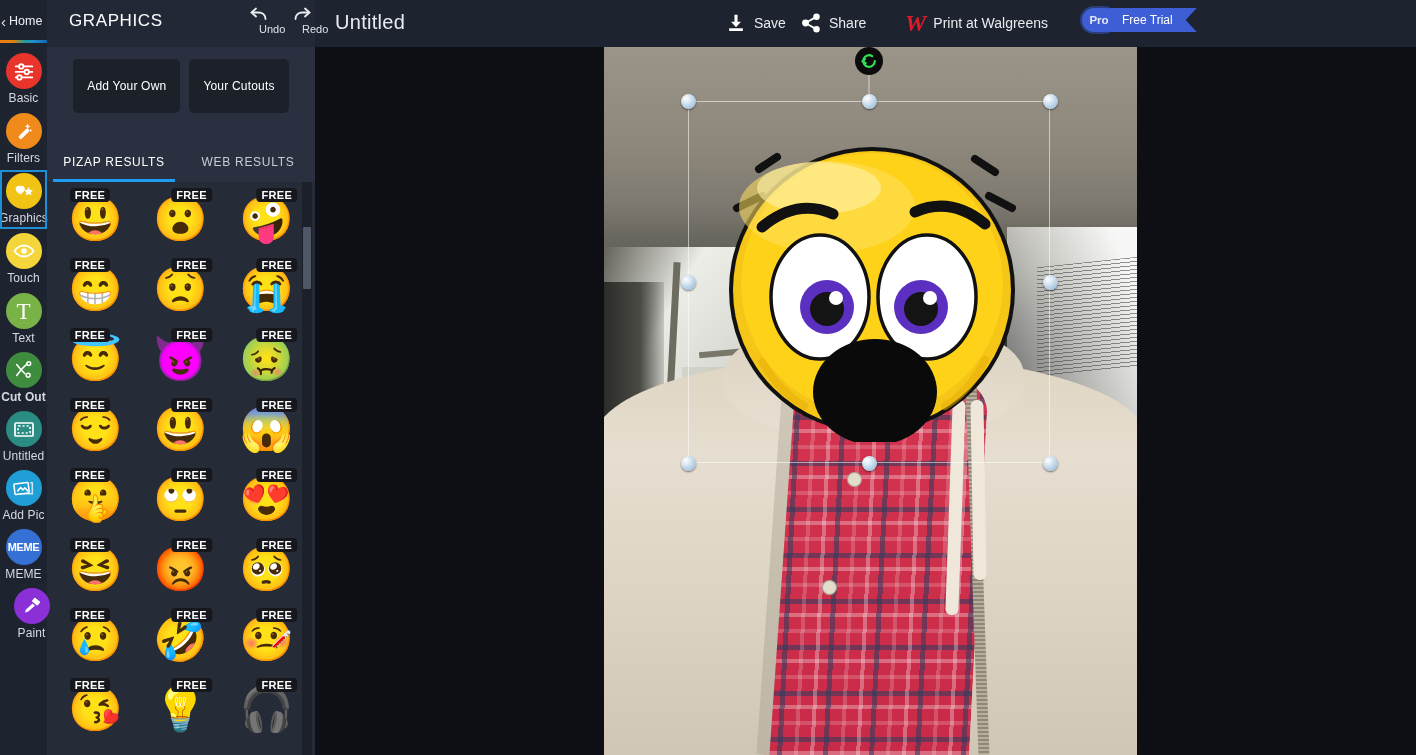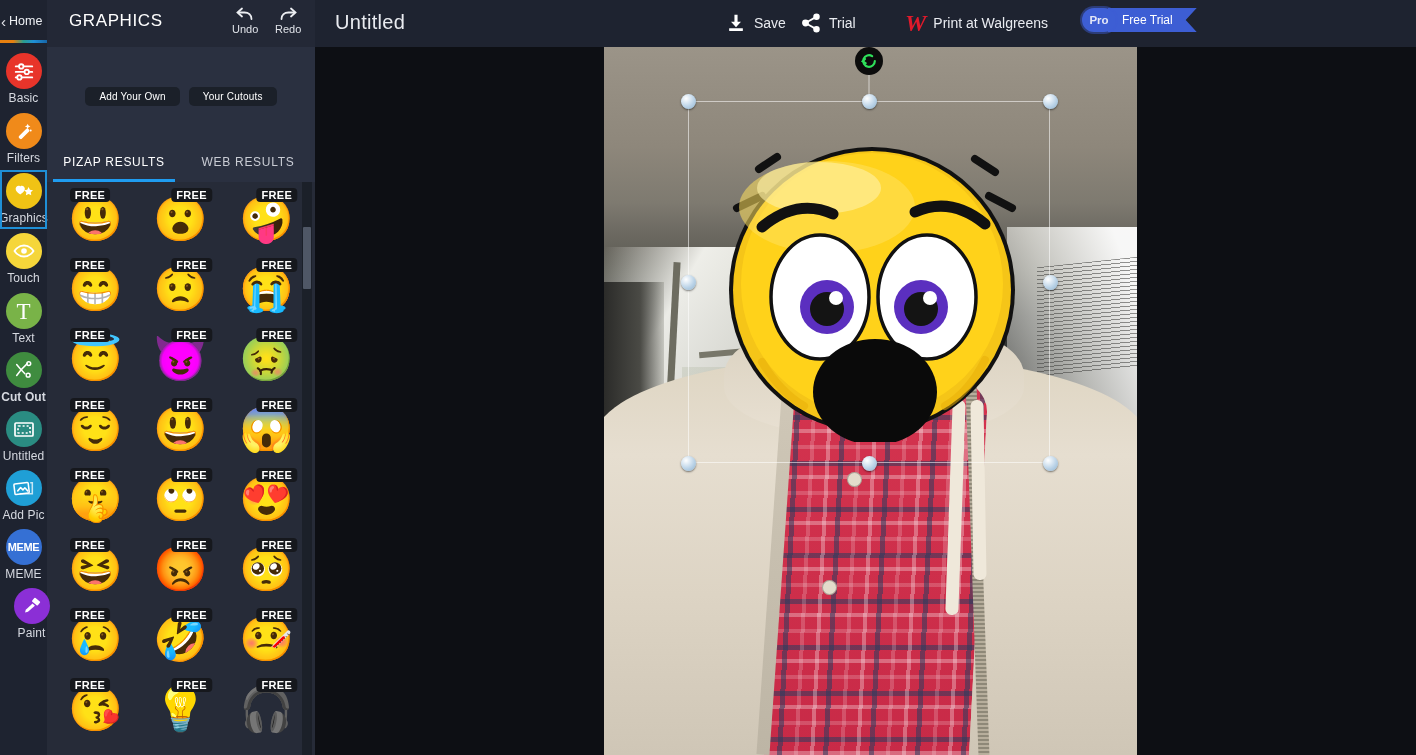"Undo" .ur-label { margin-left: none -> 27px }
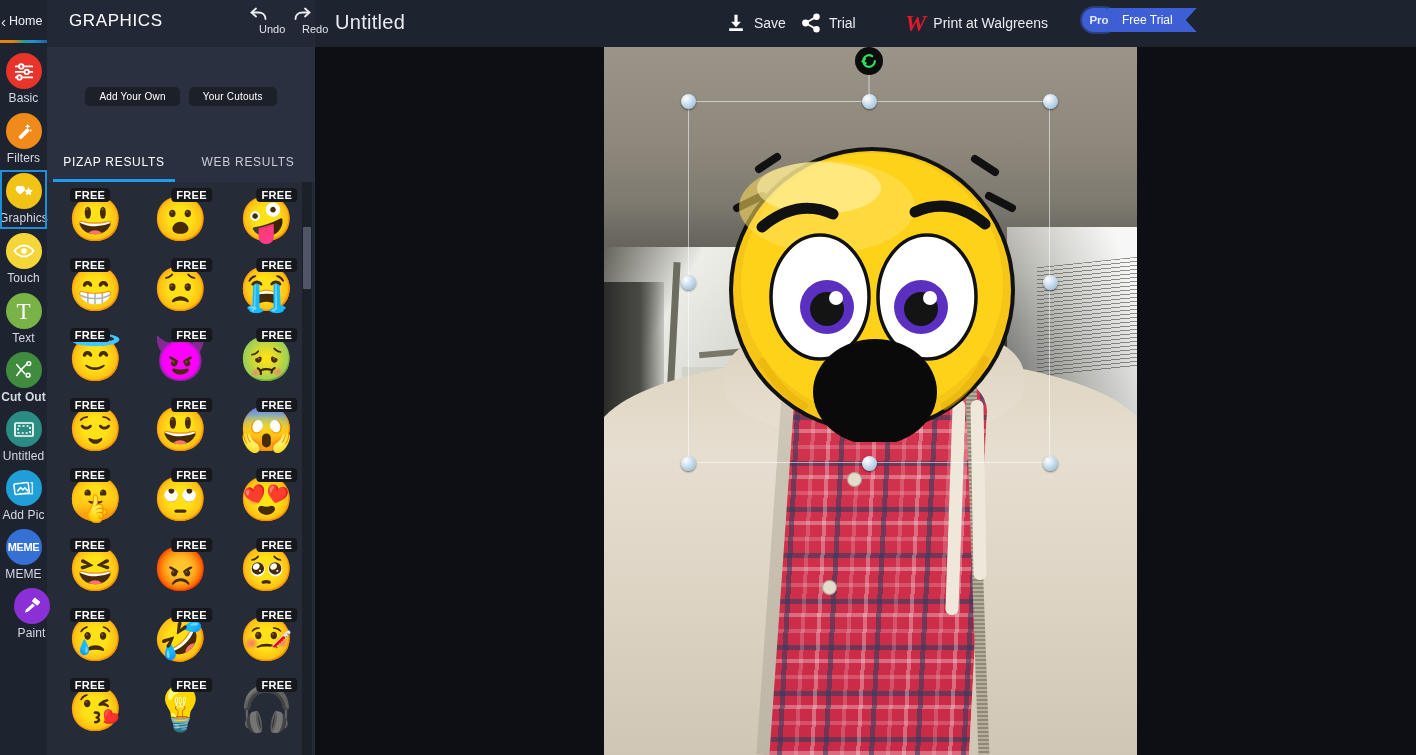"Trial" span.lbl { text: Trial -> Share }
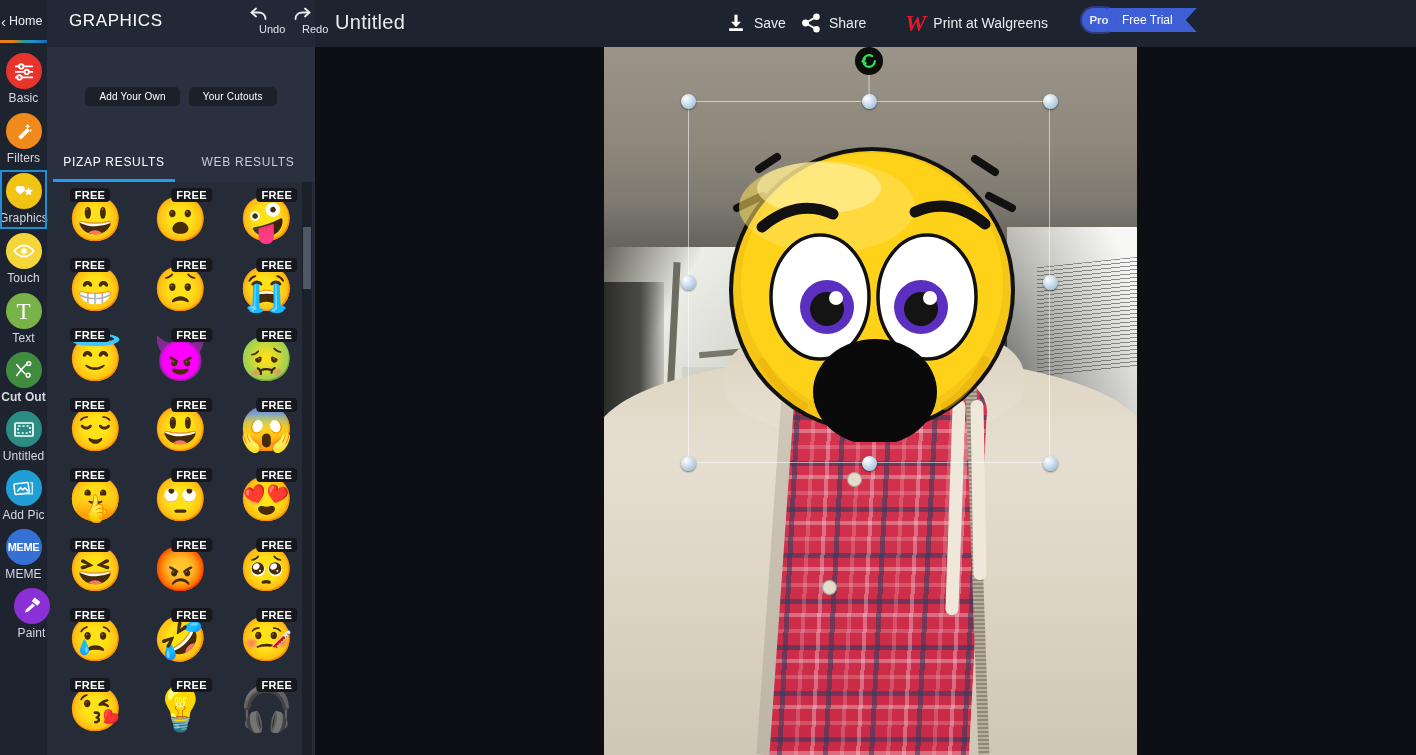"Add Your Own" .pill-btn { font-size: 10px -> 12px; margin-top: 28px -> none; padding: 4px 14px -> 20px 14px }
